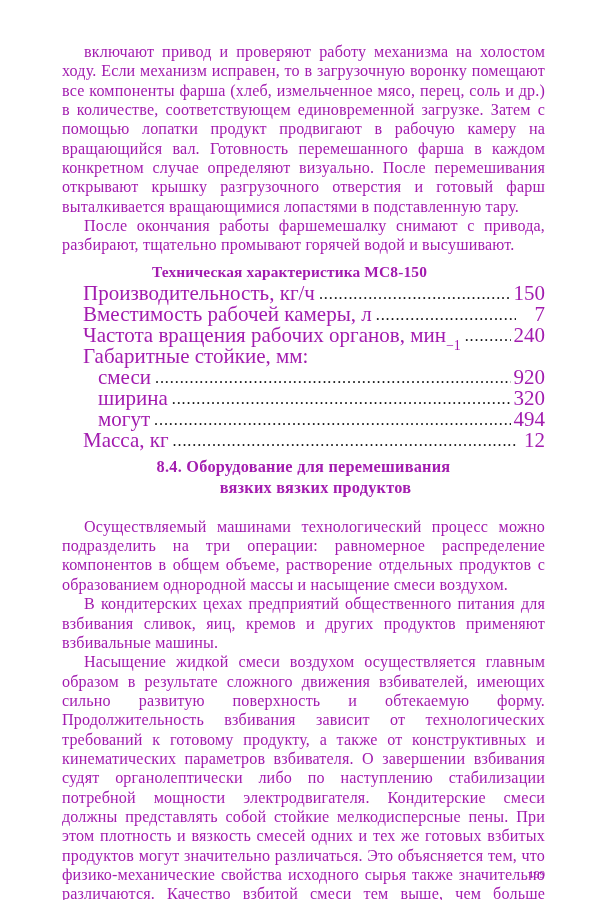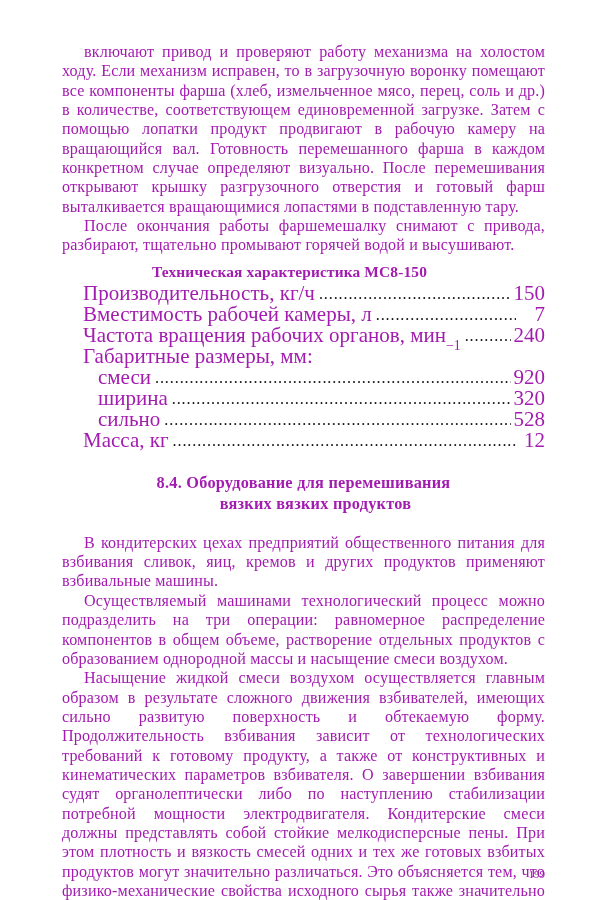"Габаритные размеры, мм:" span.label { text: размеры -> стойкие }
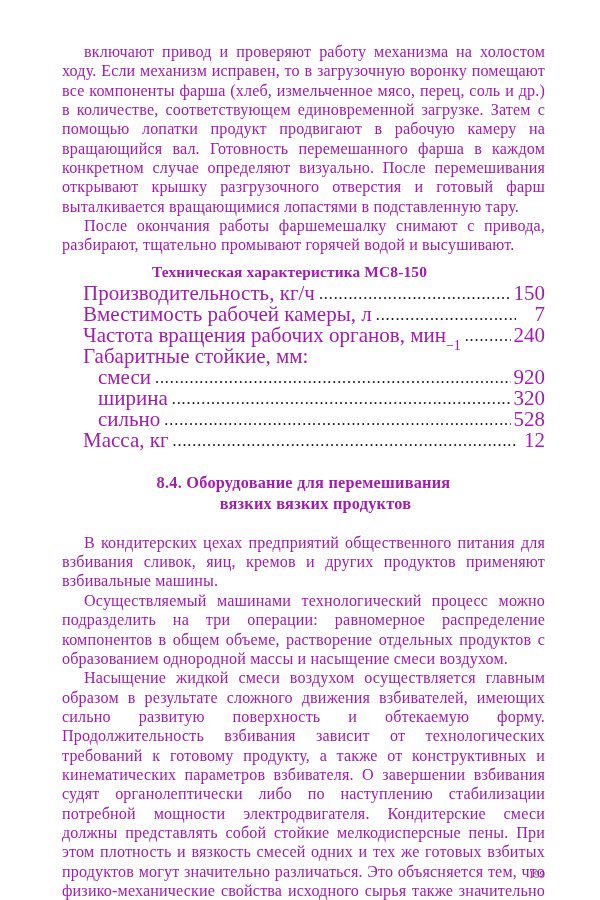"сильно" span.label { text: сильно -> могут }
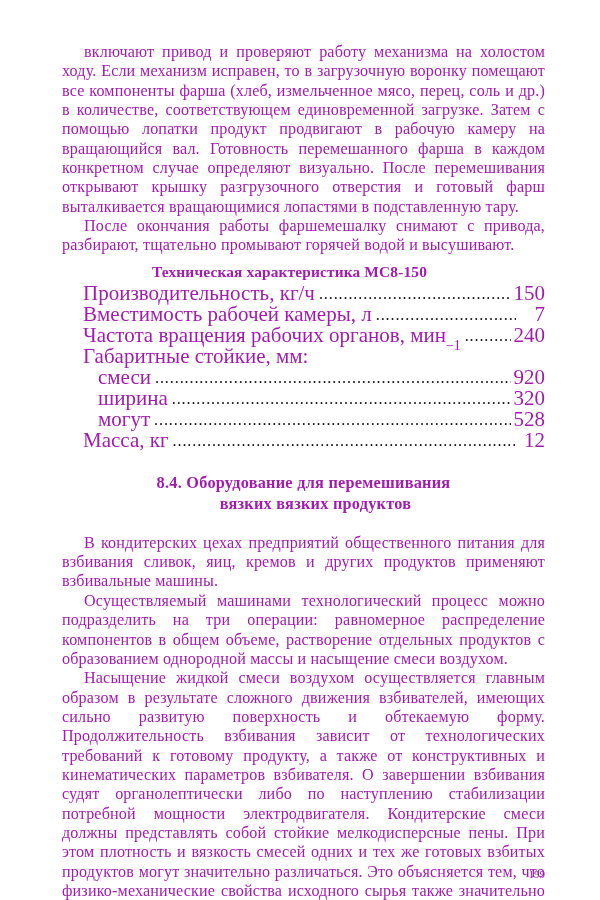"528" span.value { text: 528 -> 494 }
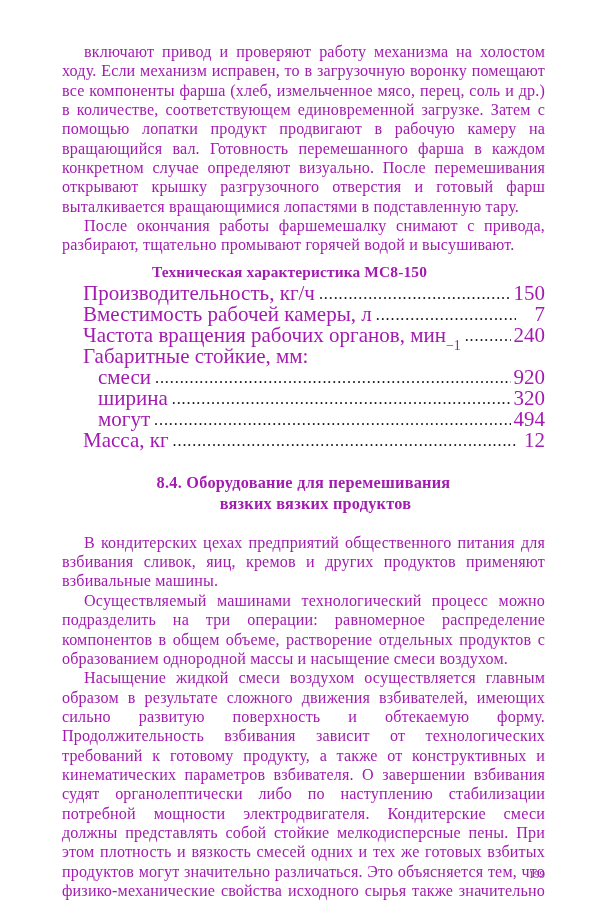"8.4. Оборудование для перемешивания" .section-heading { margin: 21px 0 0 0 -> 5px 0 0 0 }
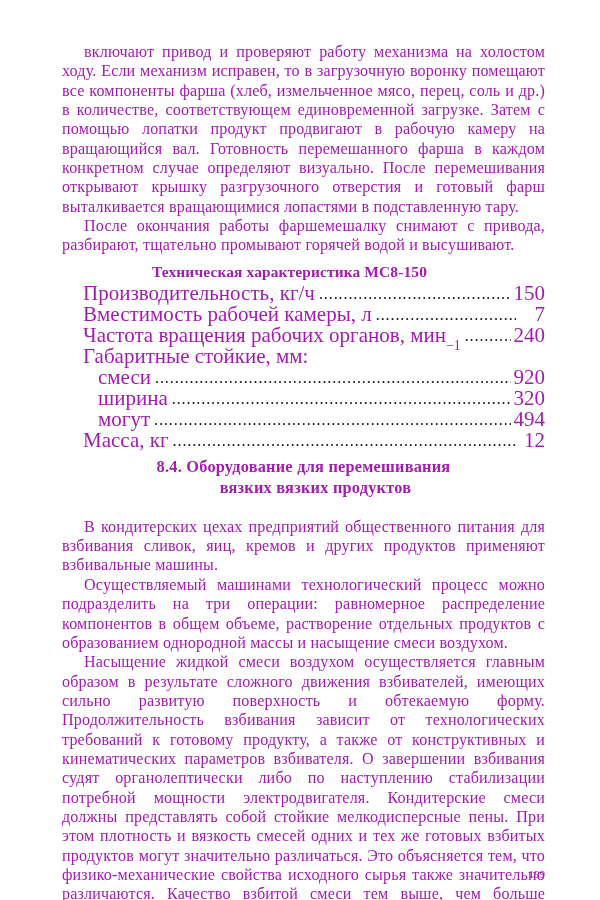"В кондитерских цехах предприятий" p.para { order: before "Осуществляемый машинами технологический" -> after "Осуществляемый машинами технологический" }
